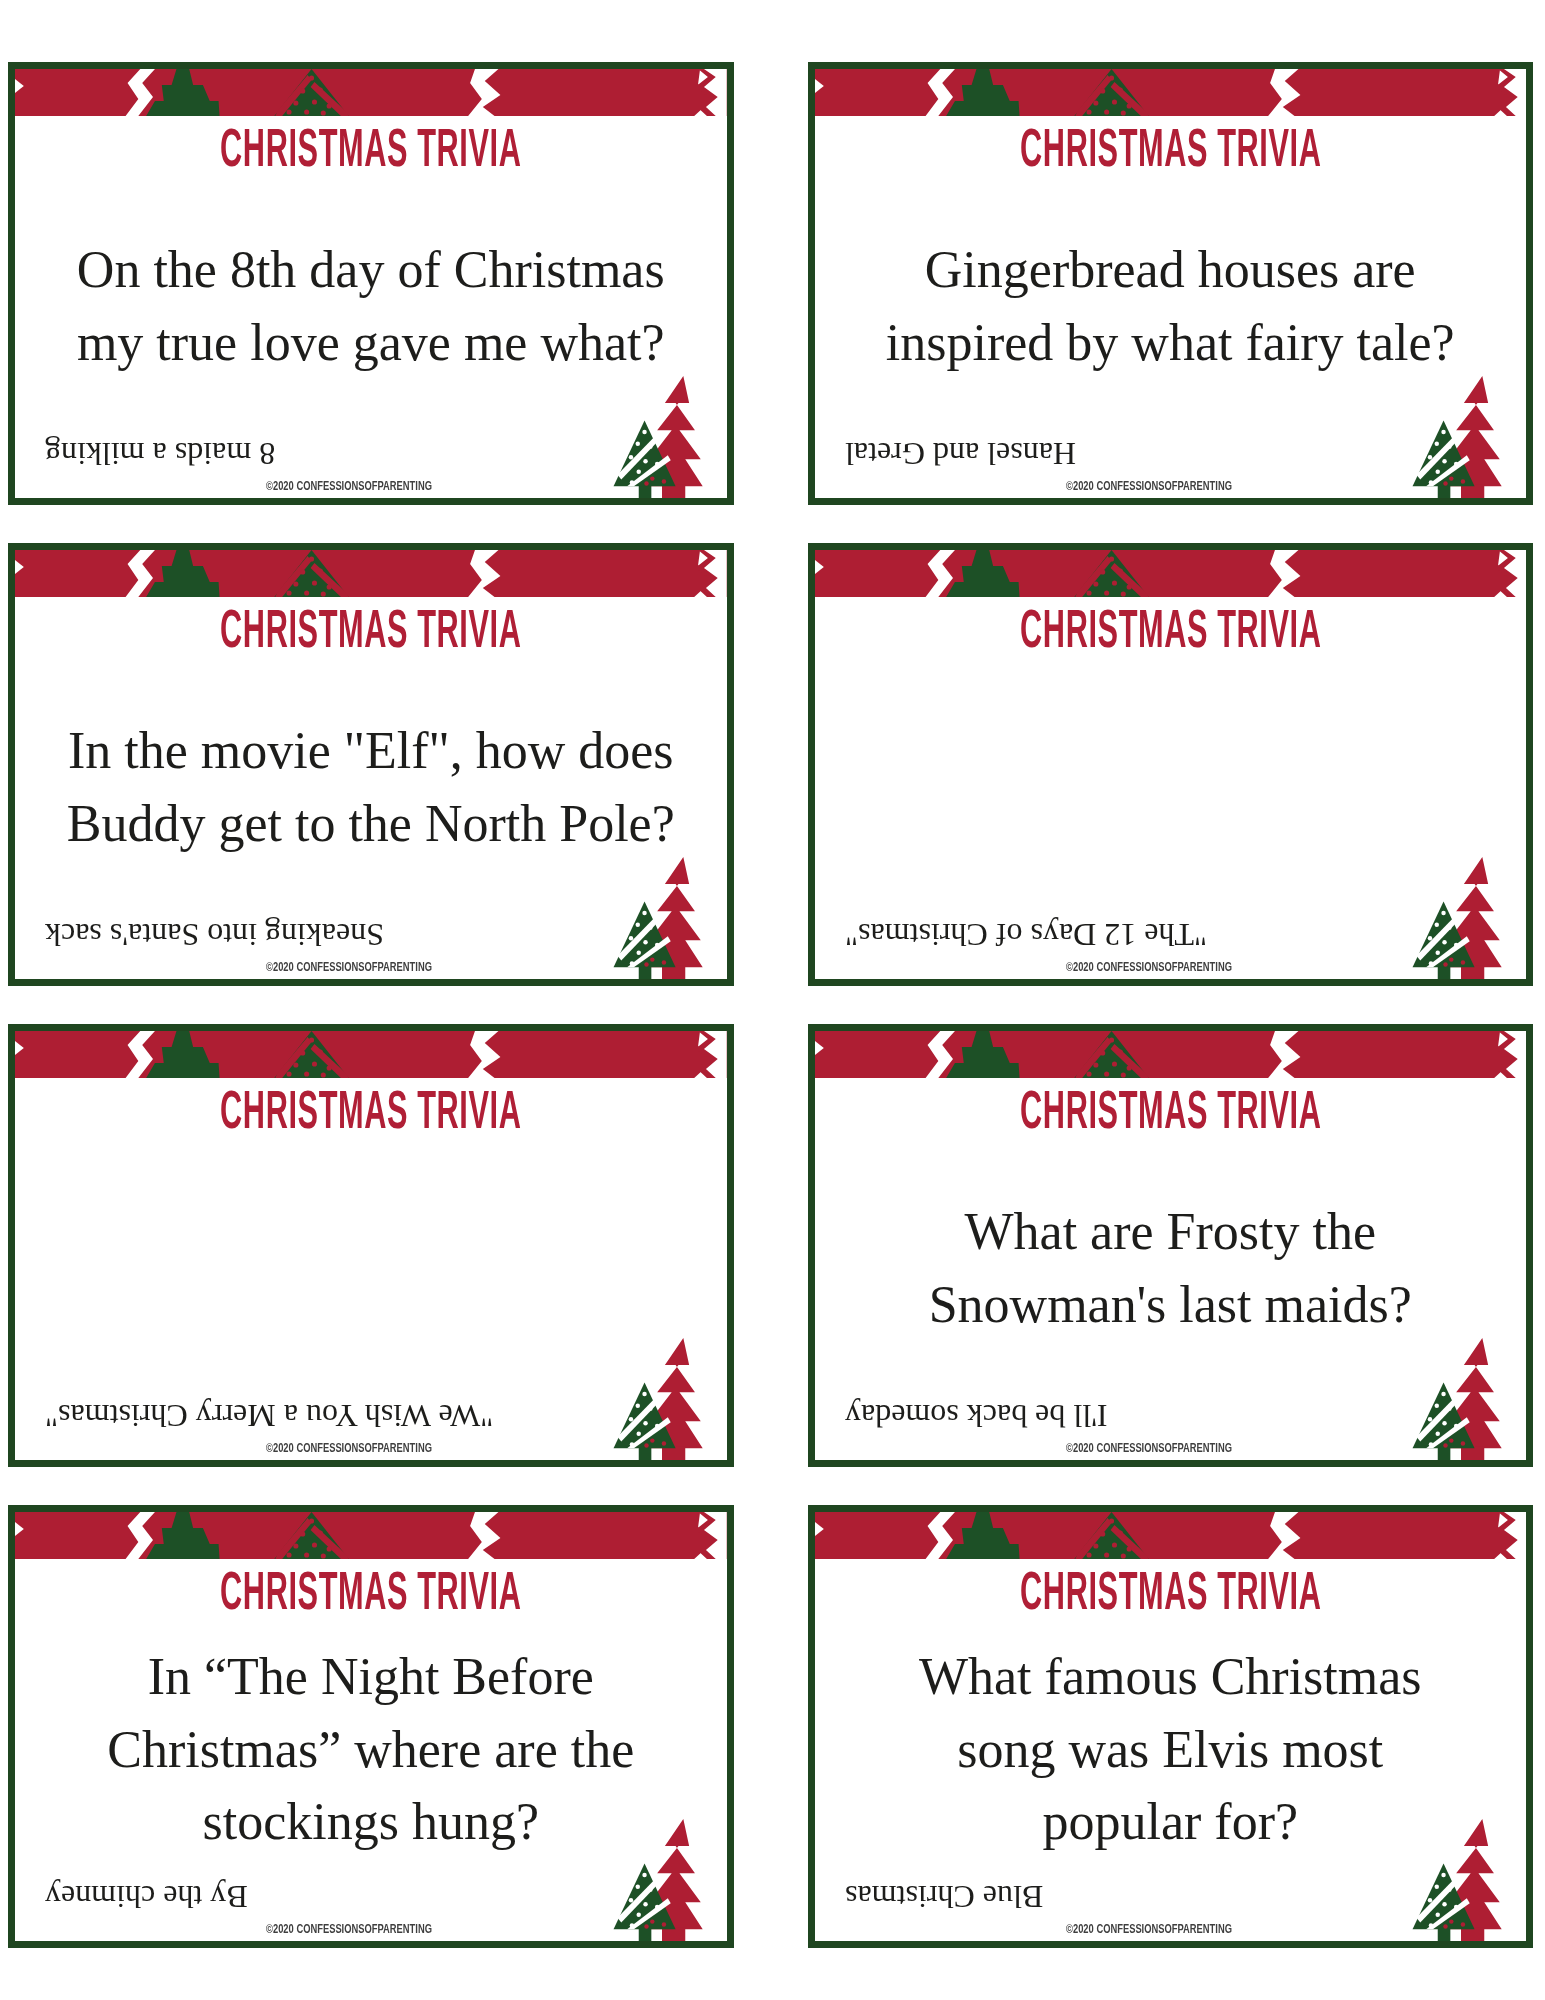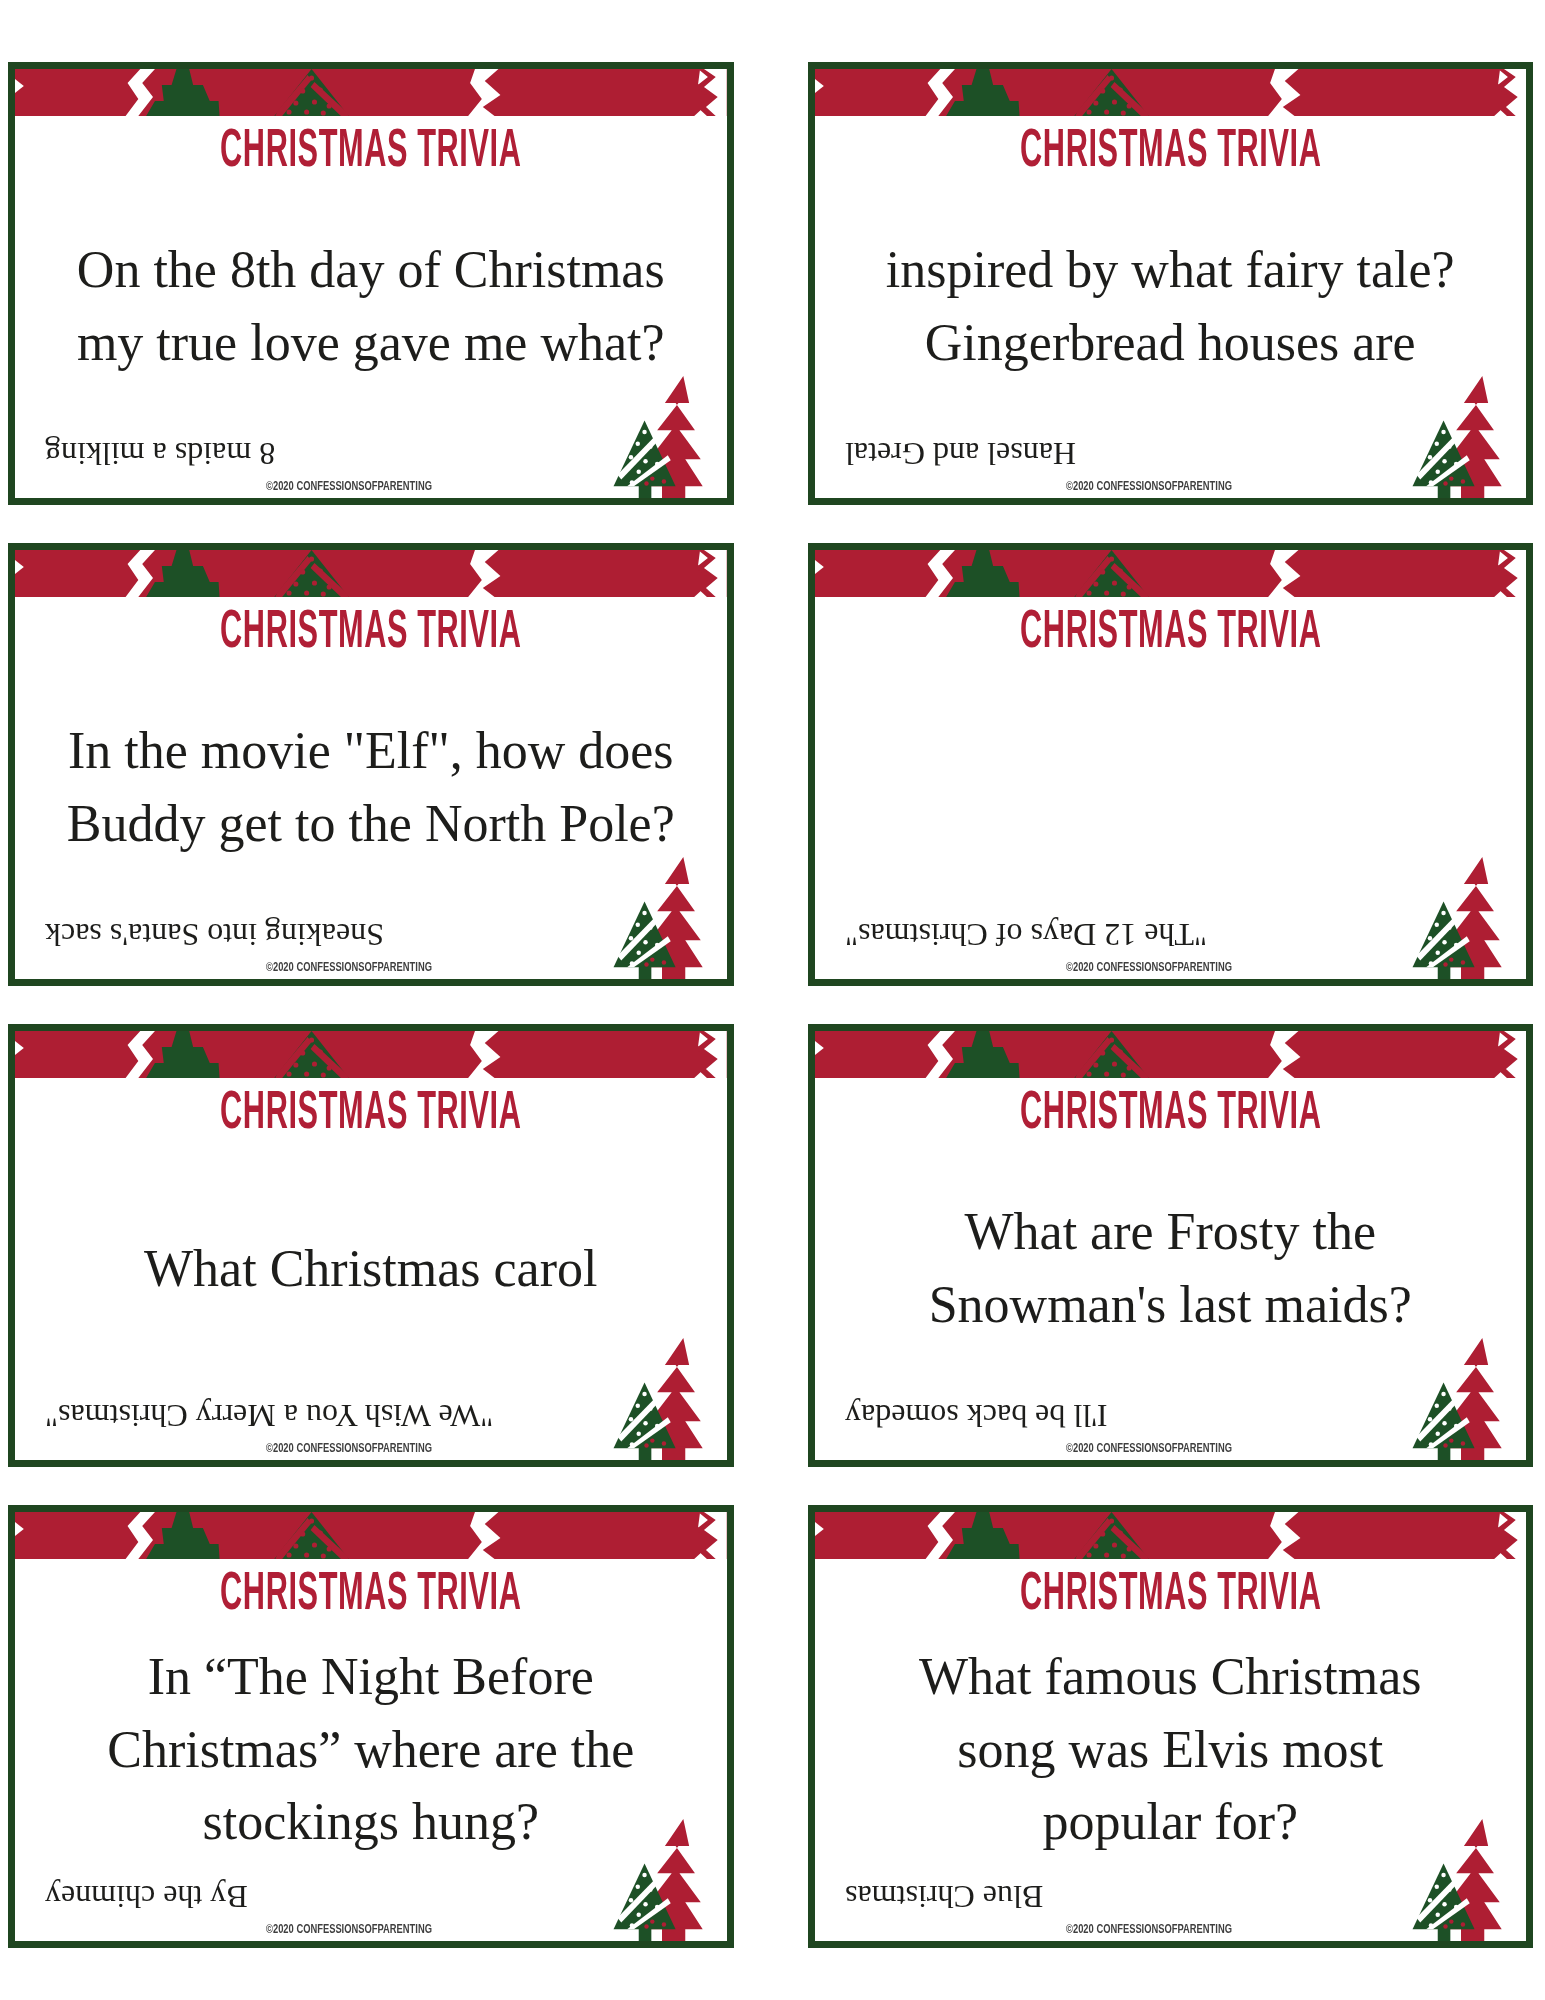"inspired by what fairy tale?" span.qline { order: before "Gingerbread houses are" -> after "Gingerbread houses are" }
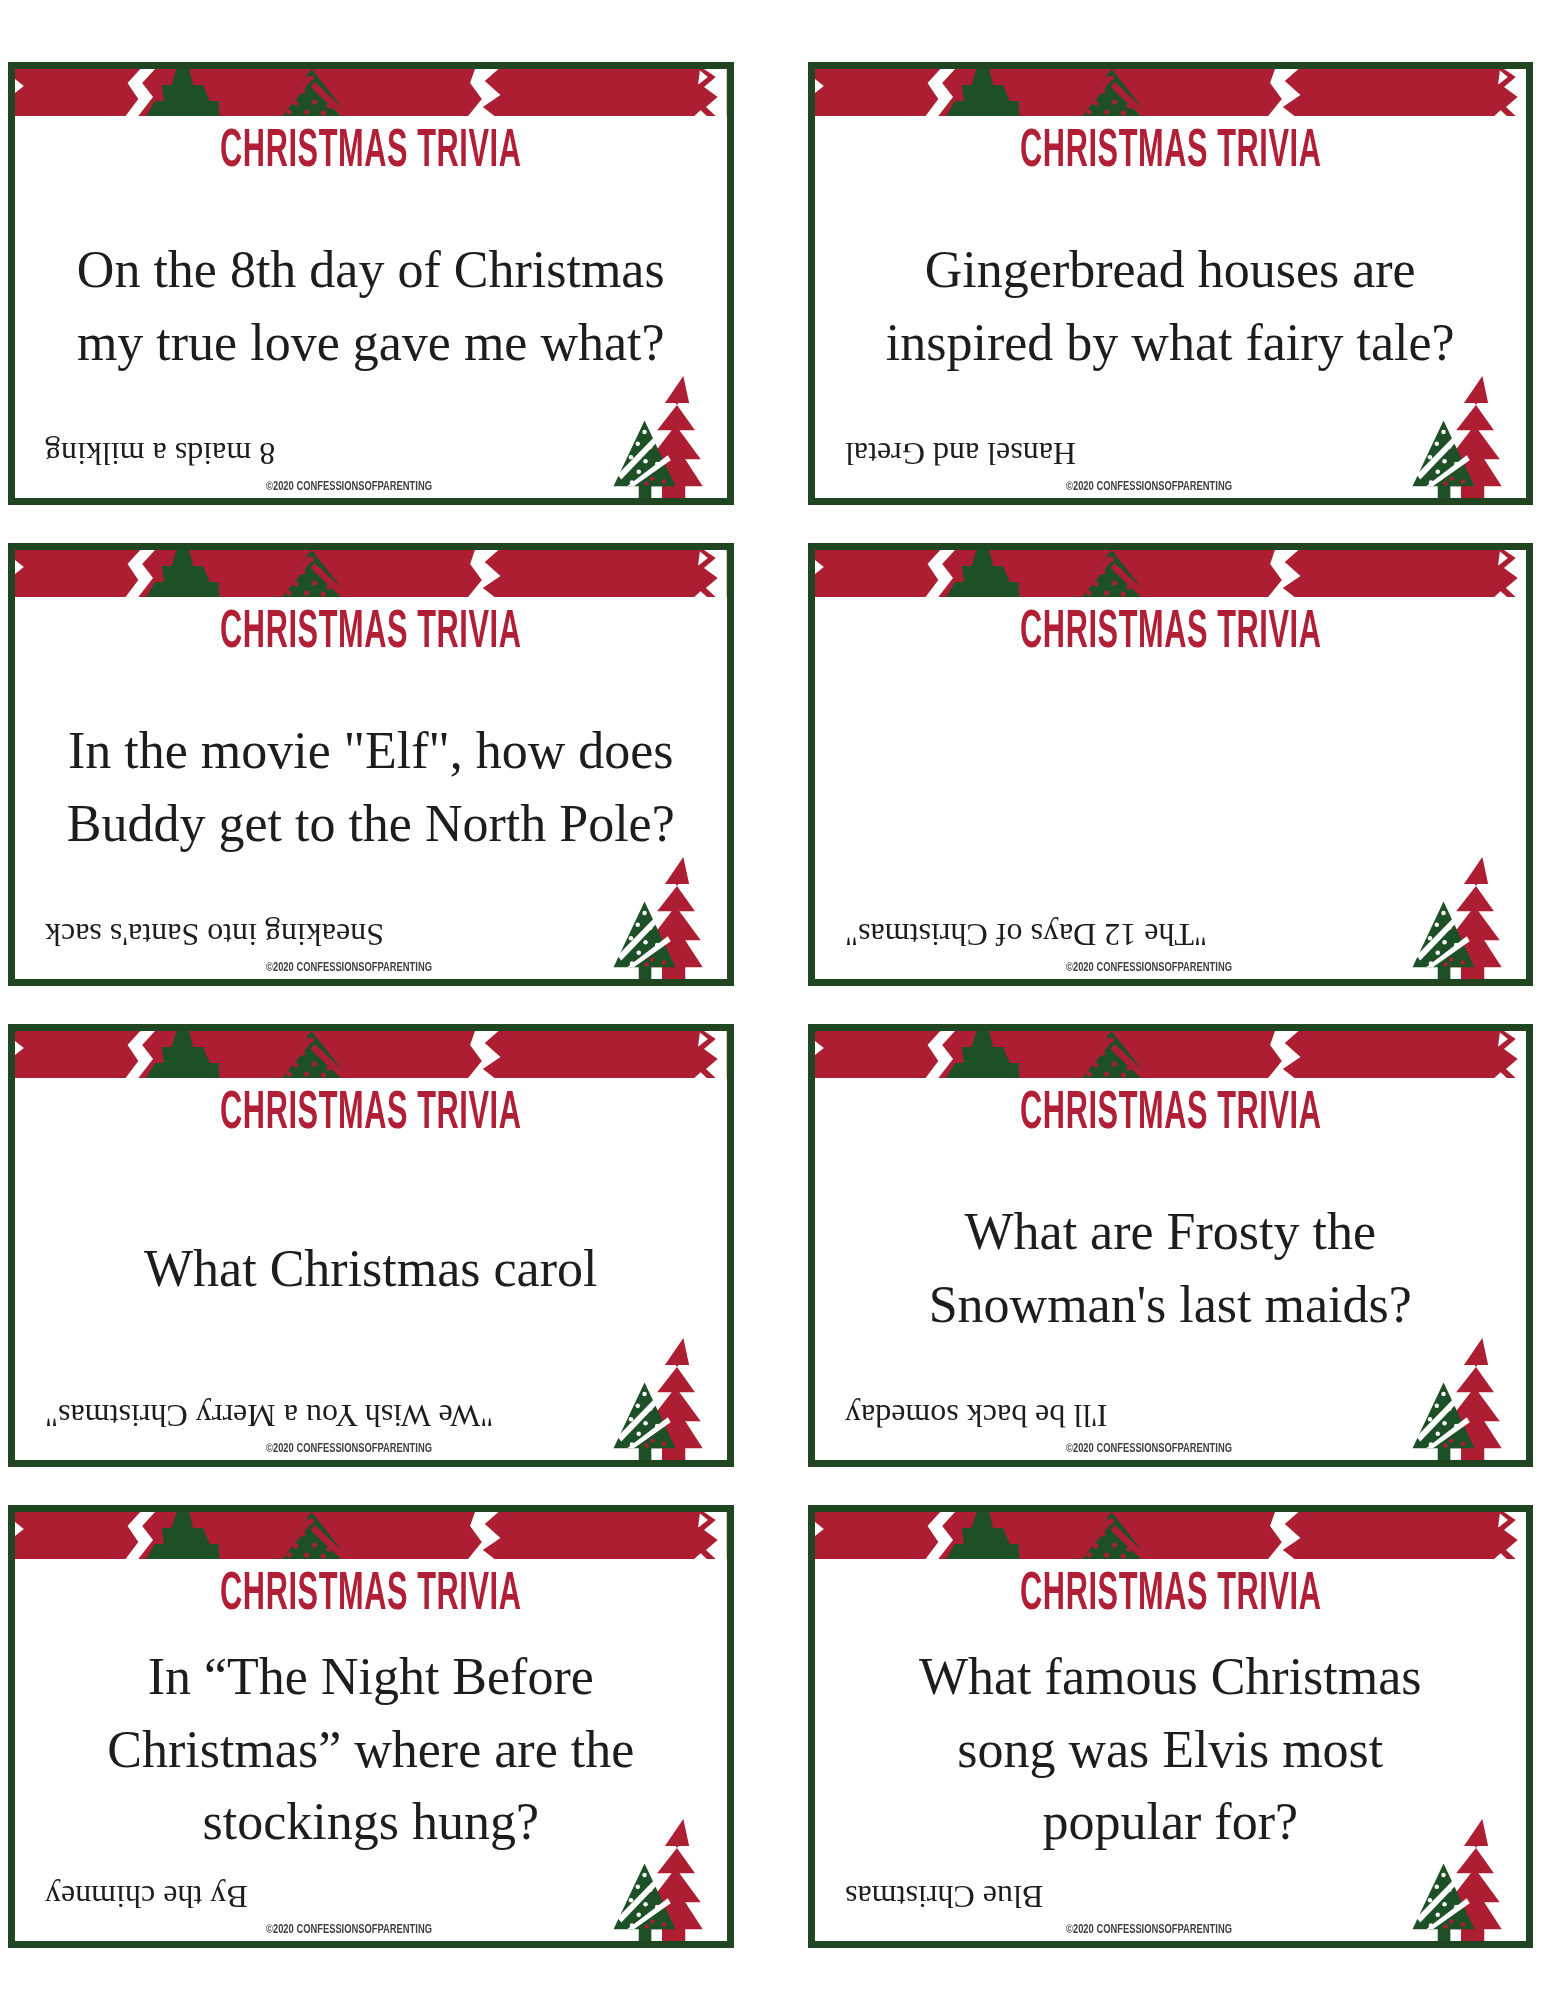"What Christmas carol" span.qline { html: <span>What Christmas carol</span> -> none }
